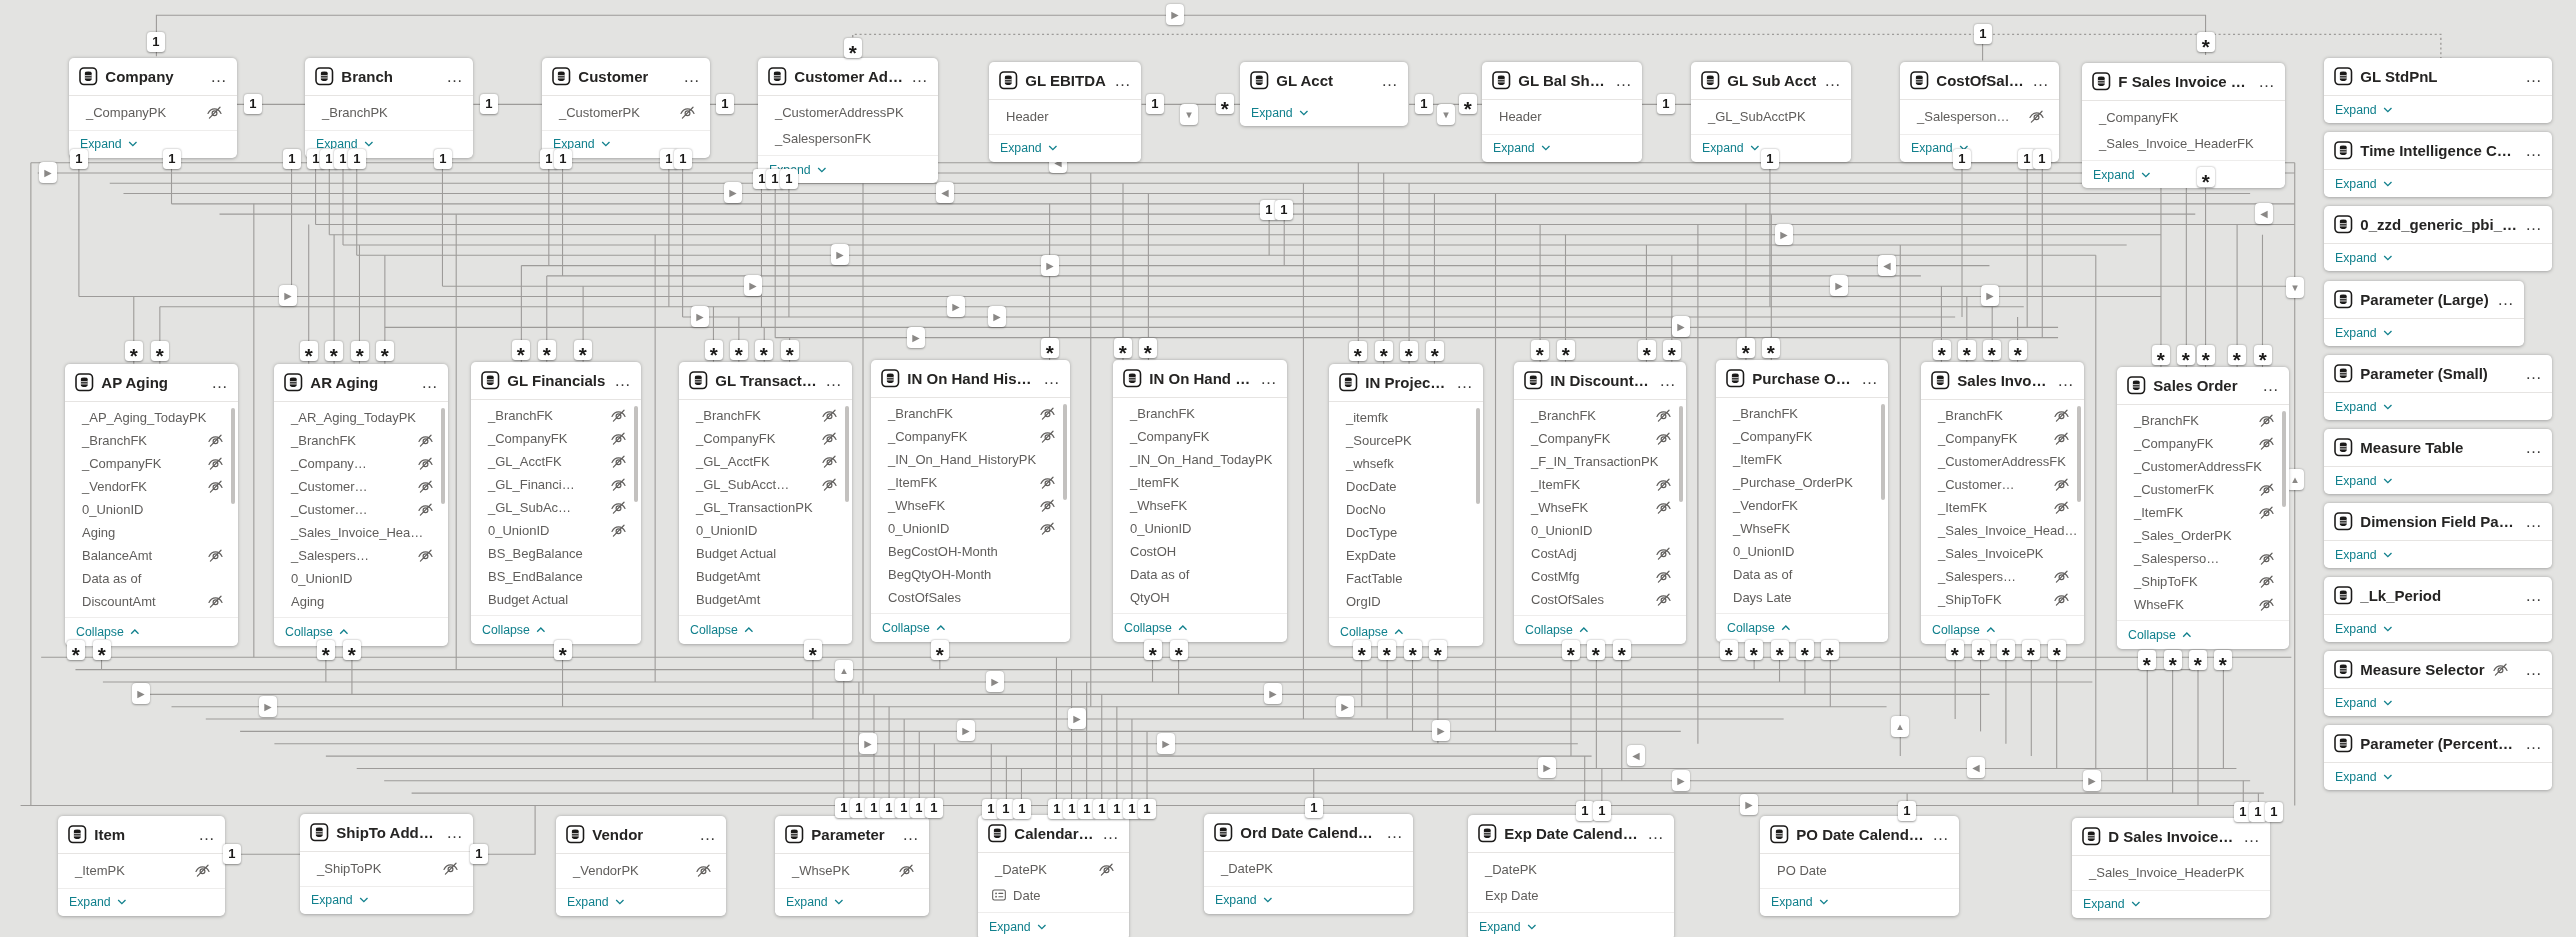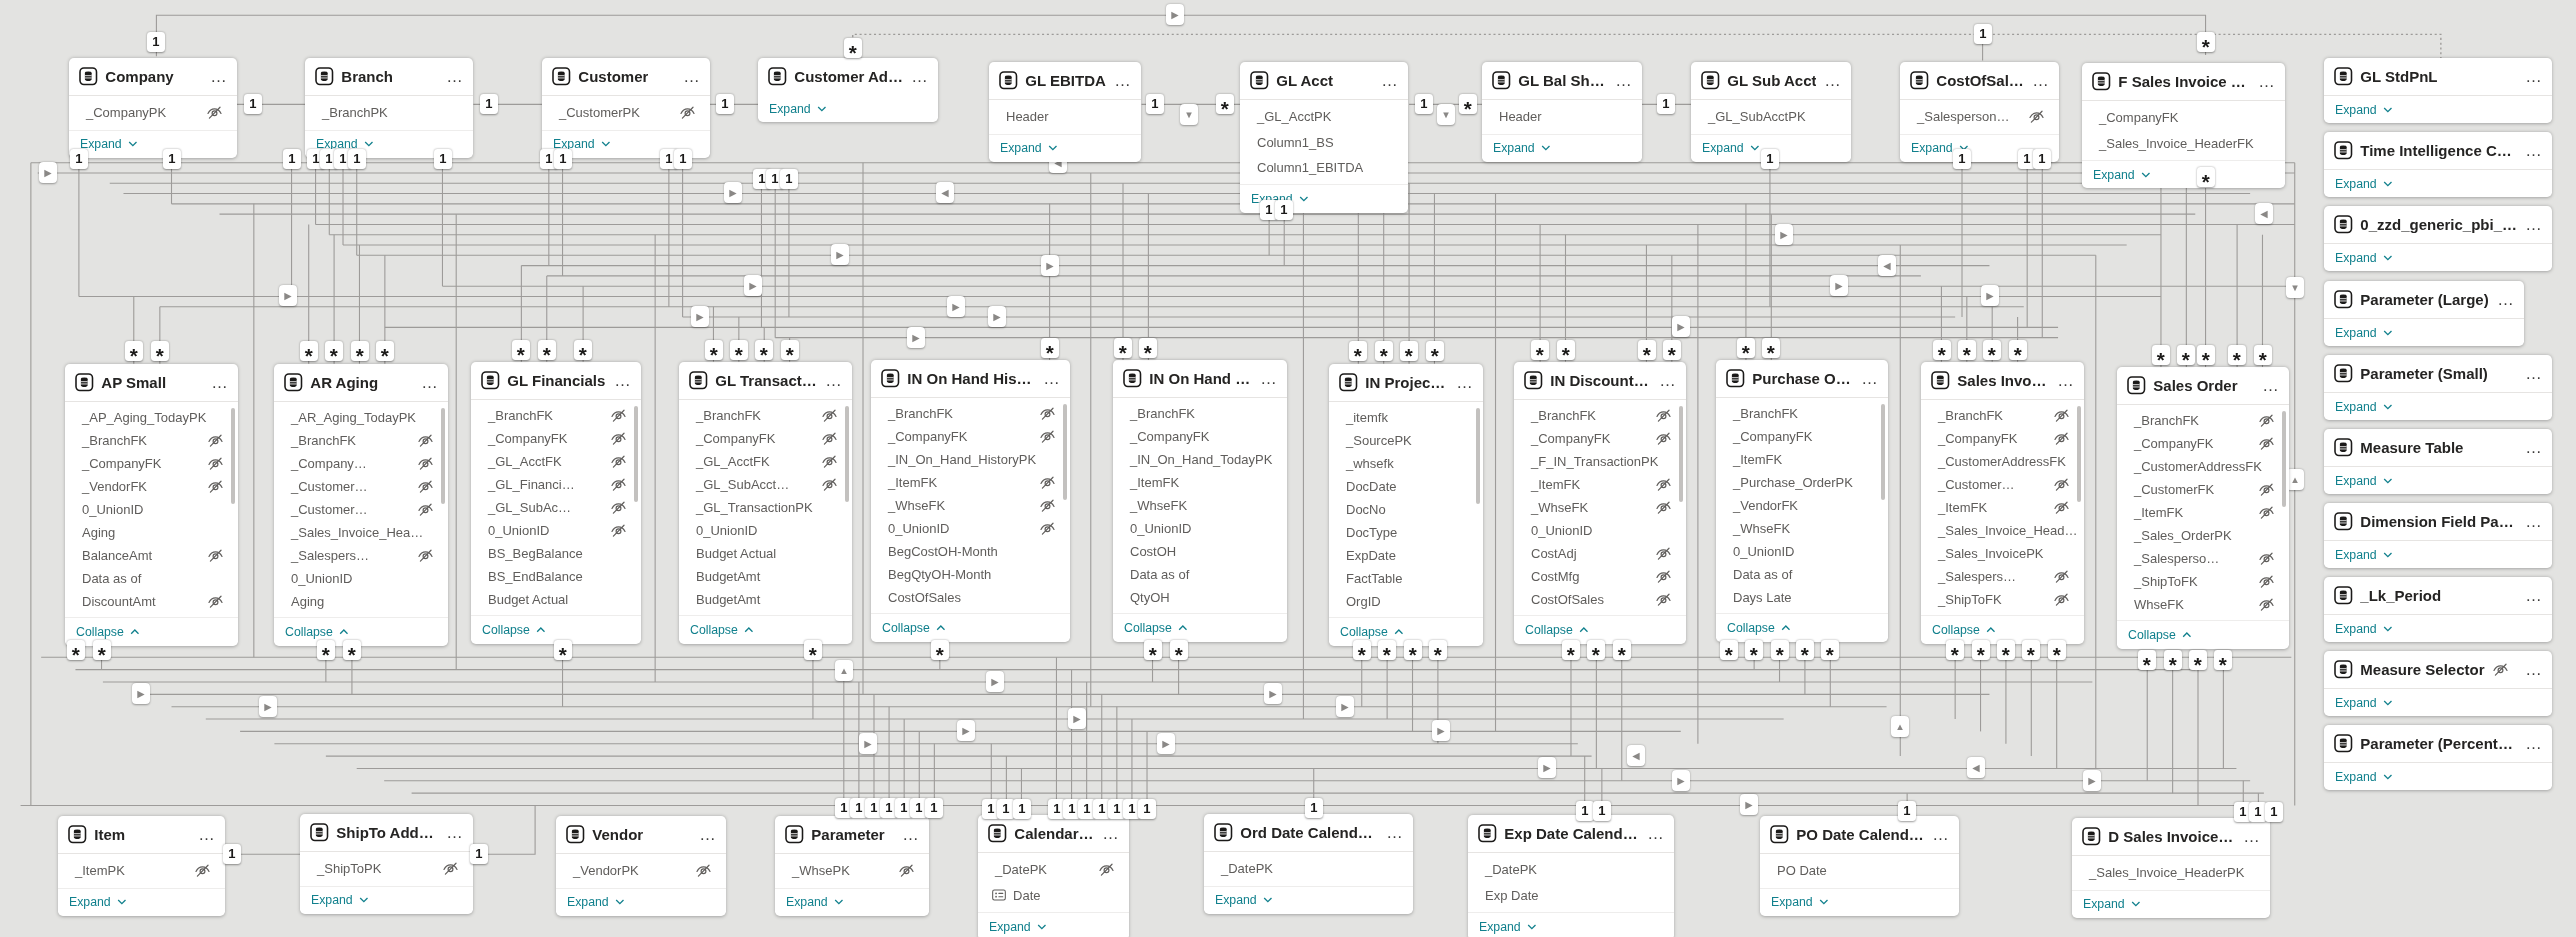"_CustomerAddressPK" div.fields { html: none -> <div> <div> <span>_CustomerAddressPK</span> </div> <div> <span>_SalespersonFK</span> </div> </div> }
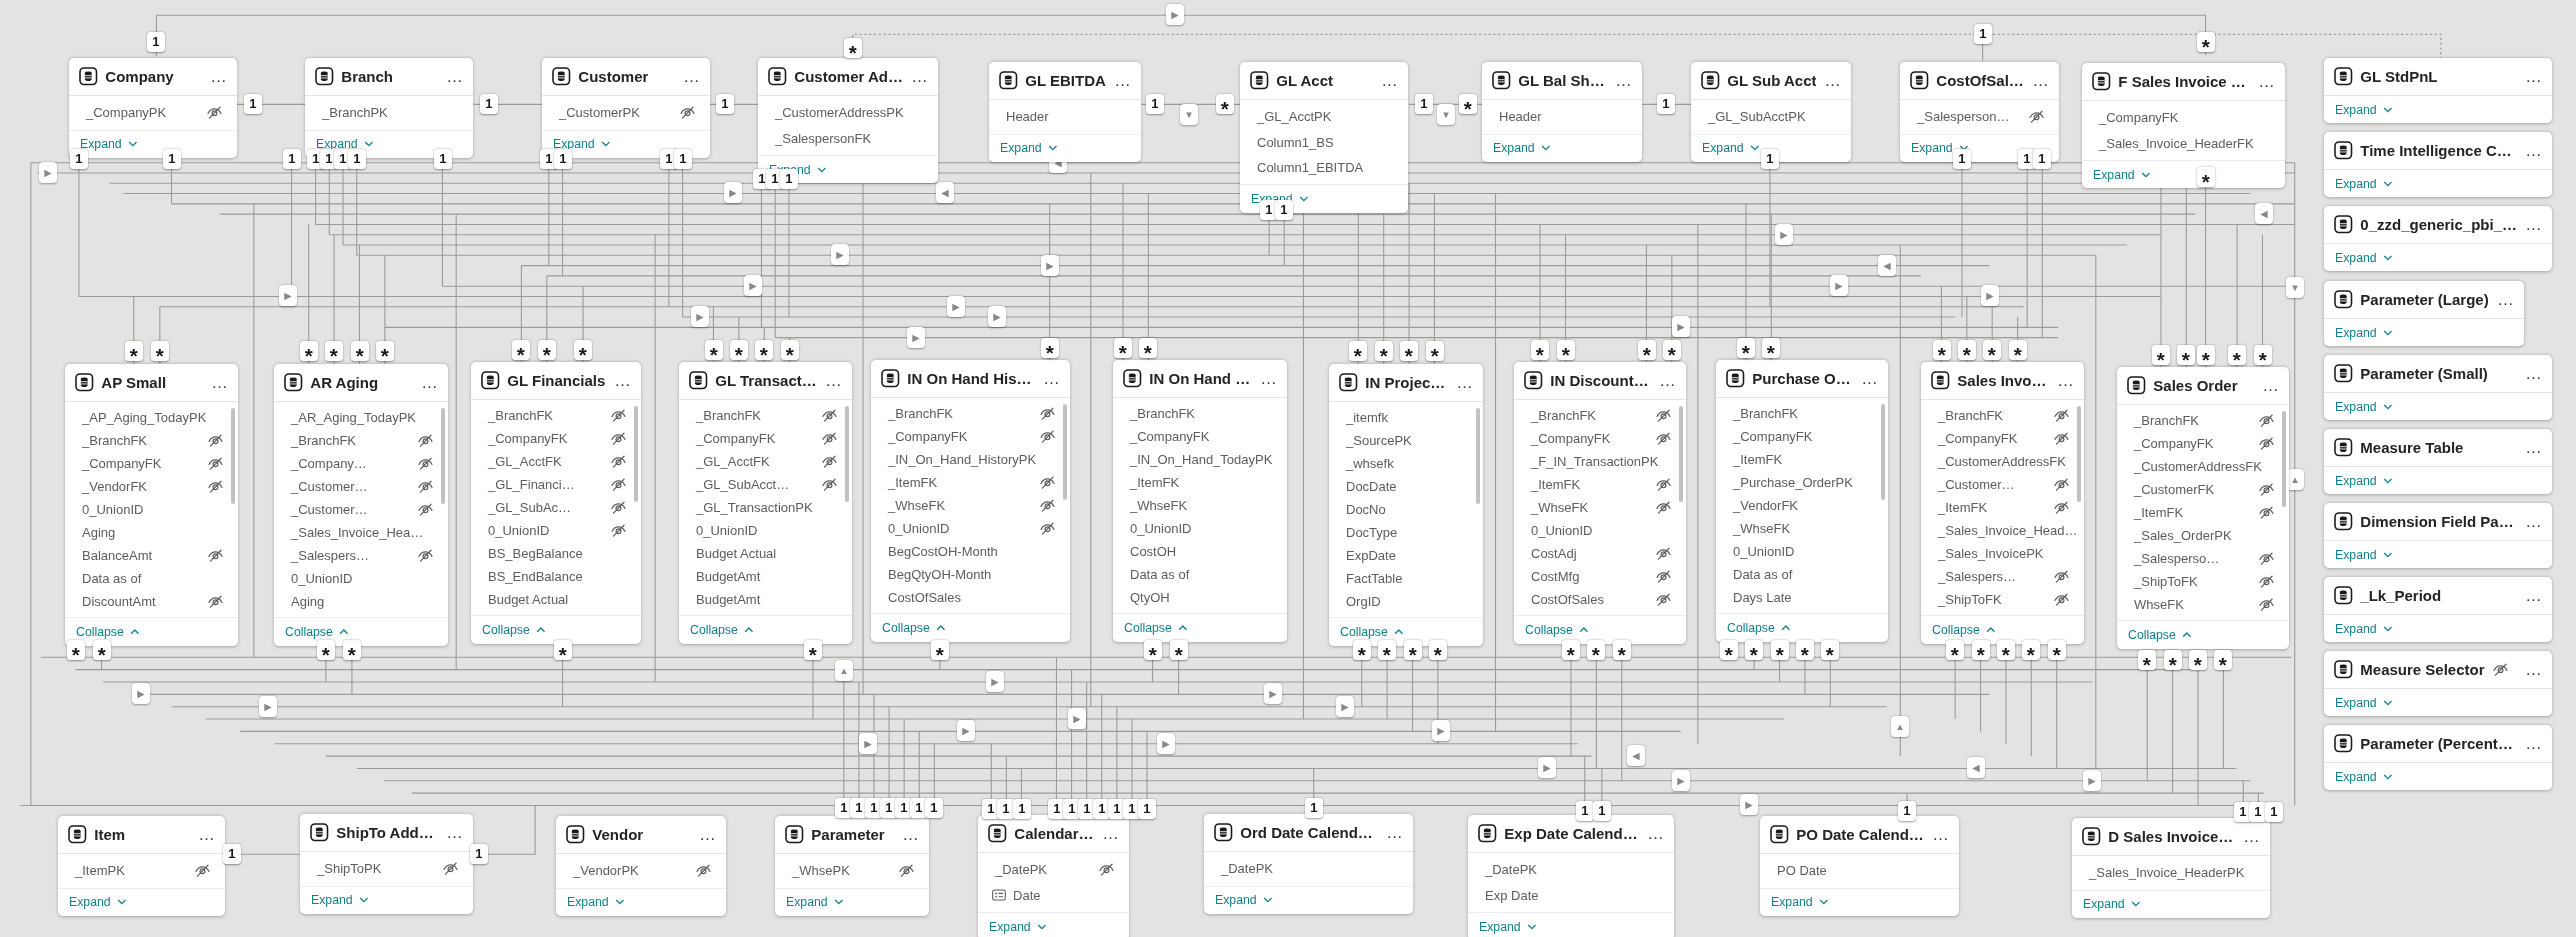"_GL_AcctPK" div.fields { html: <div> <div> <span>_GL_AcctPK</span> </div> <div> <span>Column1_BS</span> </div> <div> <span>Column1_EBITDA</span> </div> </div> -> none }
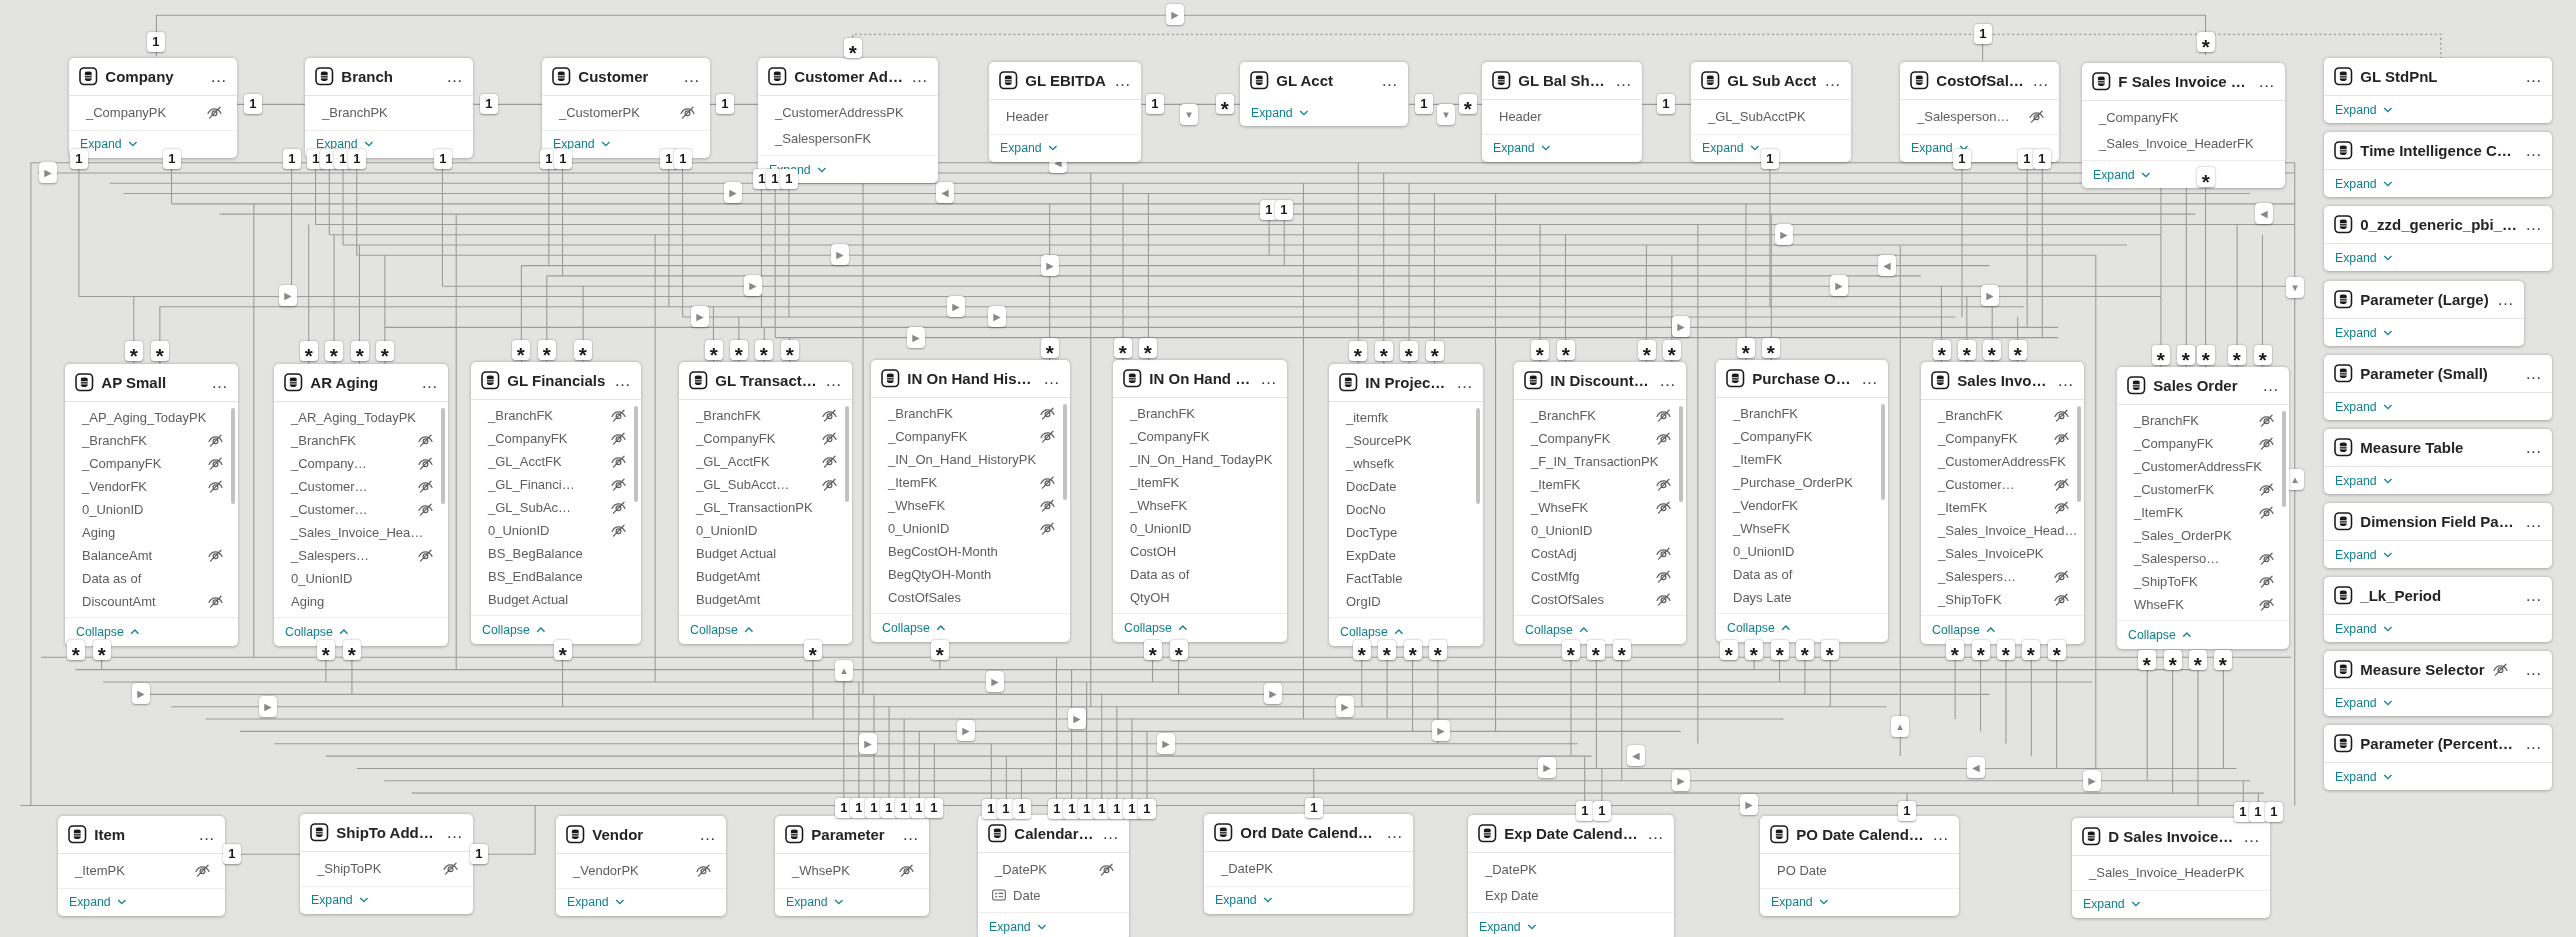"AP Small" span.card-title { text: Small -> Aging }
